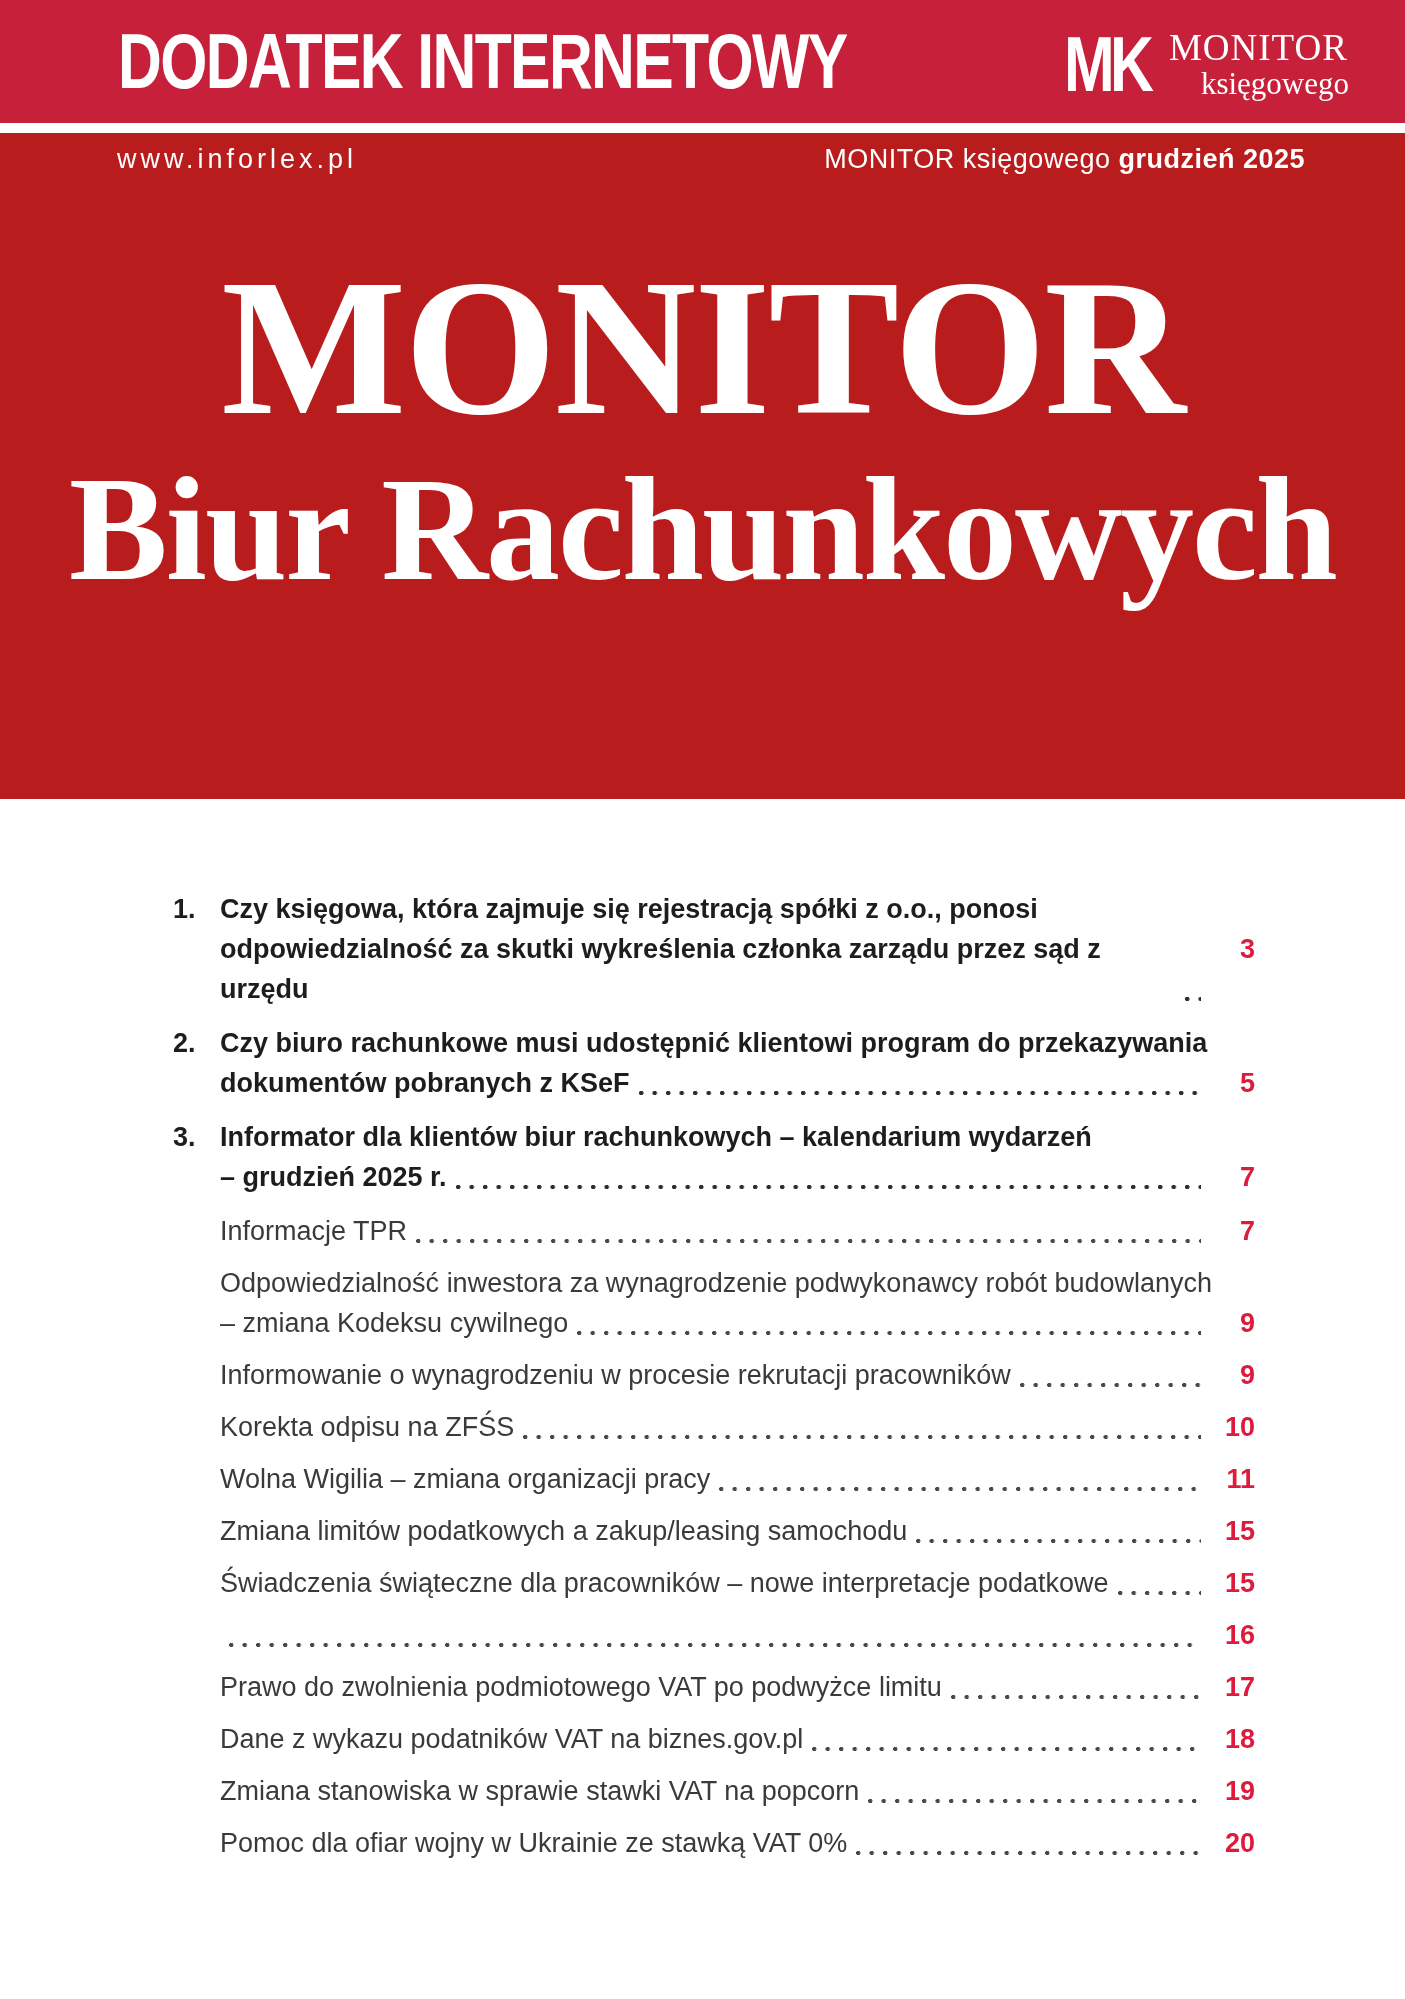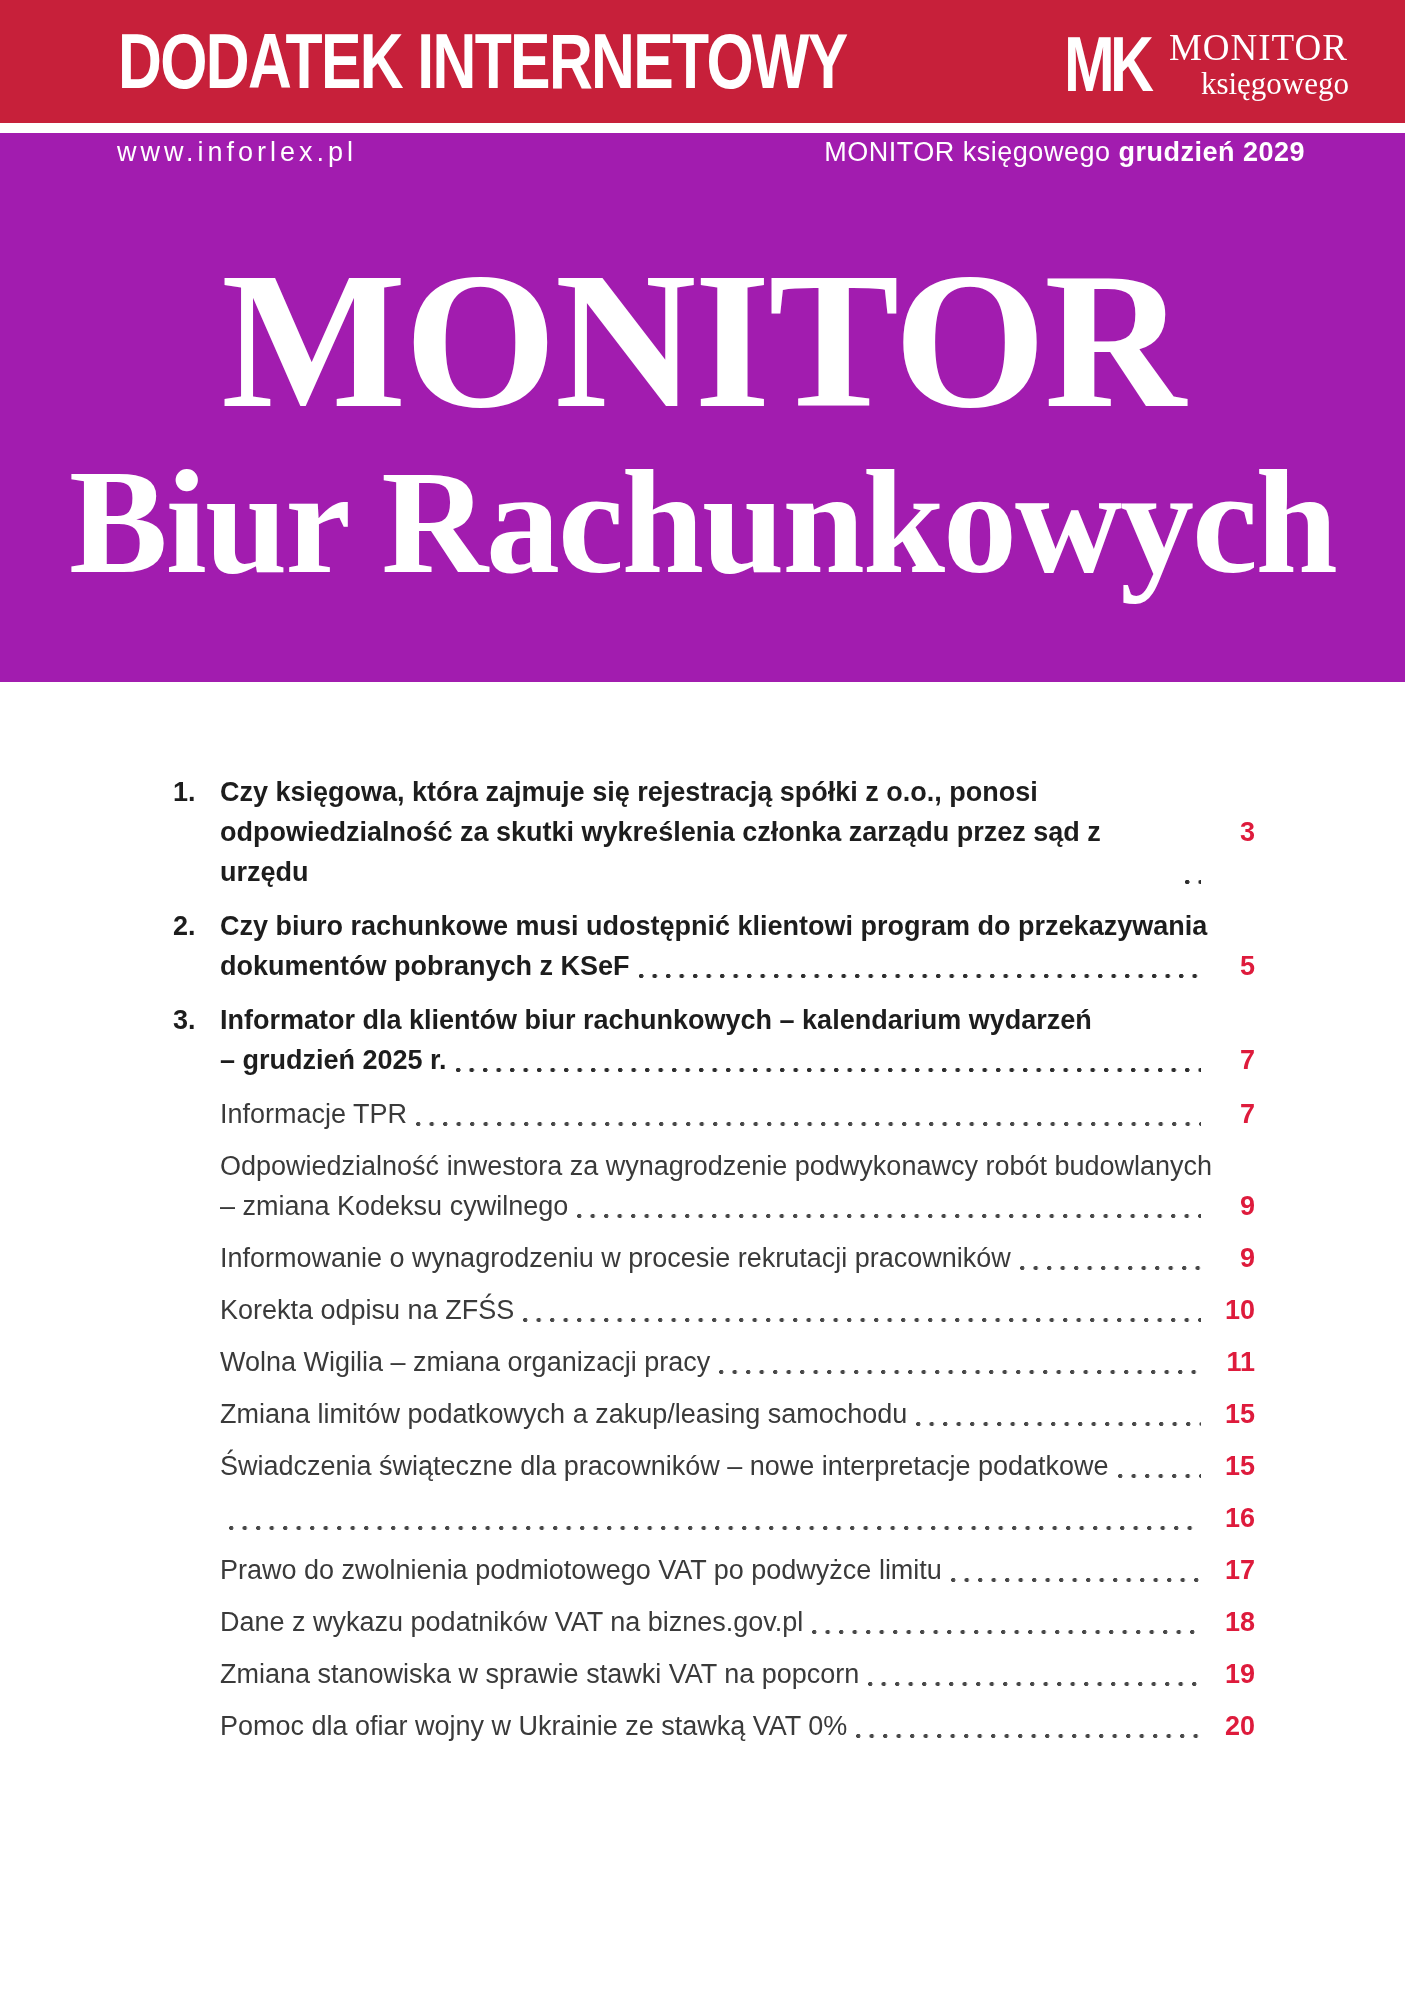"www.inforlex.pl" .hero { background: #a21caf -> #b91c1c; height: 549px -> 666px; padding-top: 4px -> 11px }
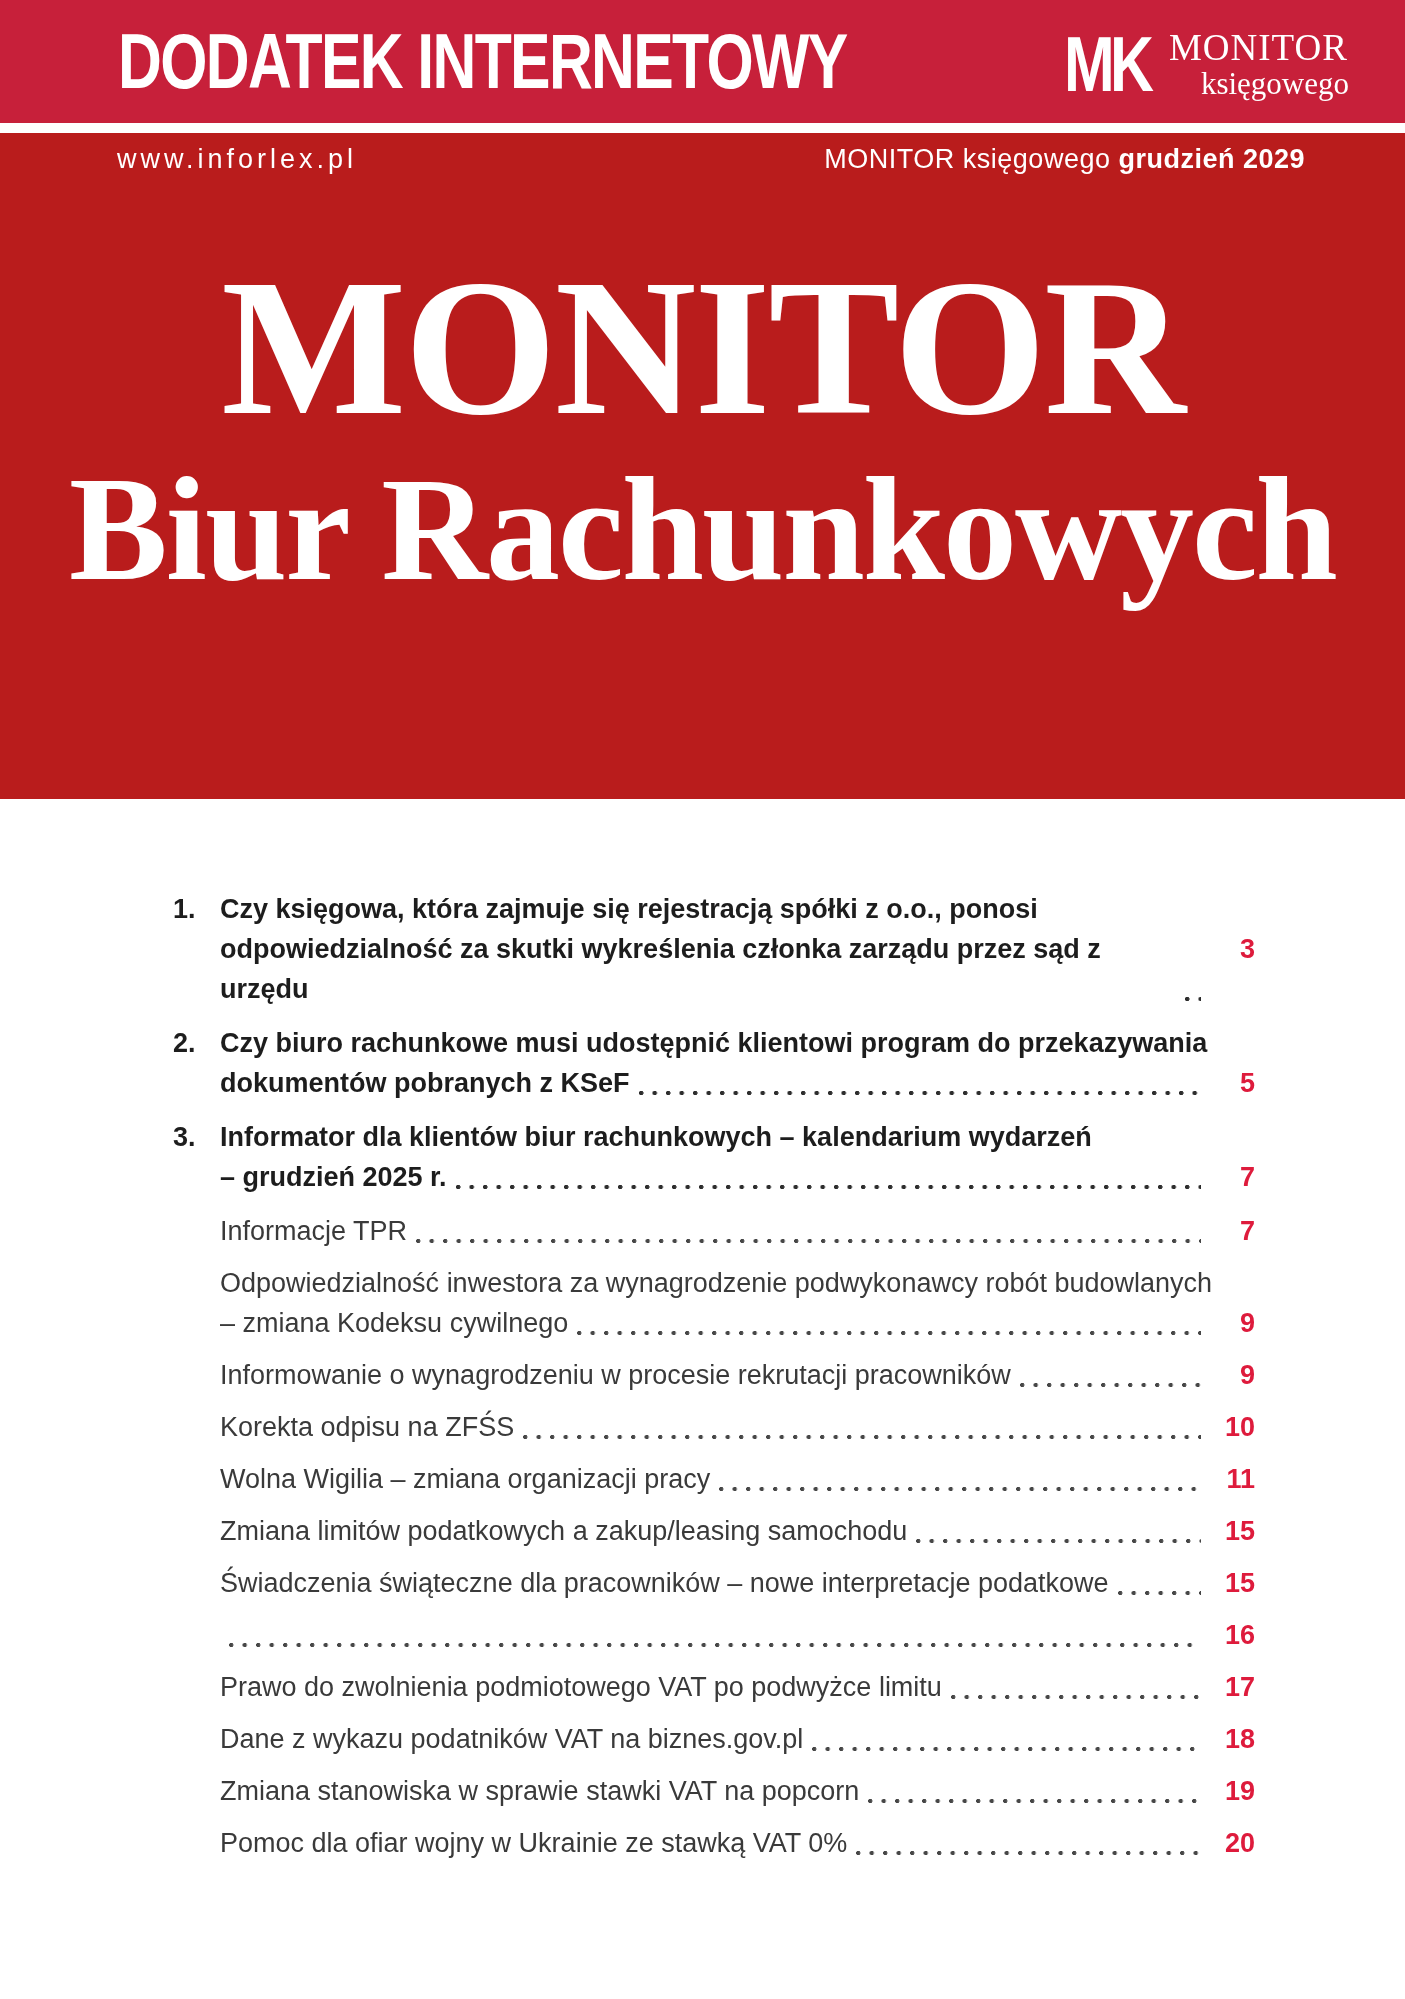"grudzień 2029" span.issue-date { text: 2029 -> 2025 }
